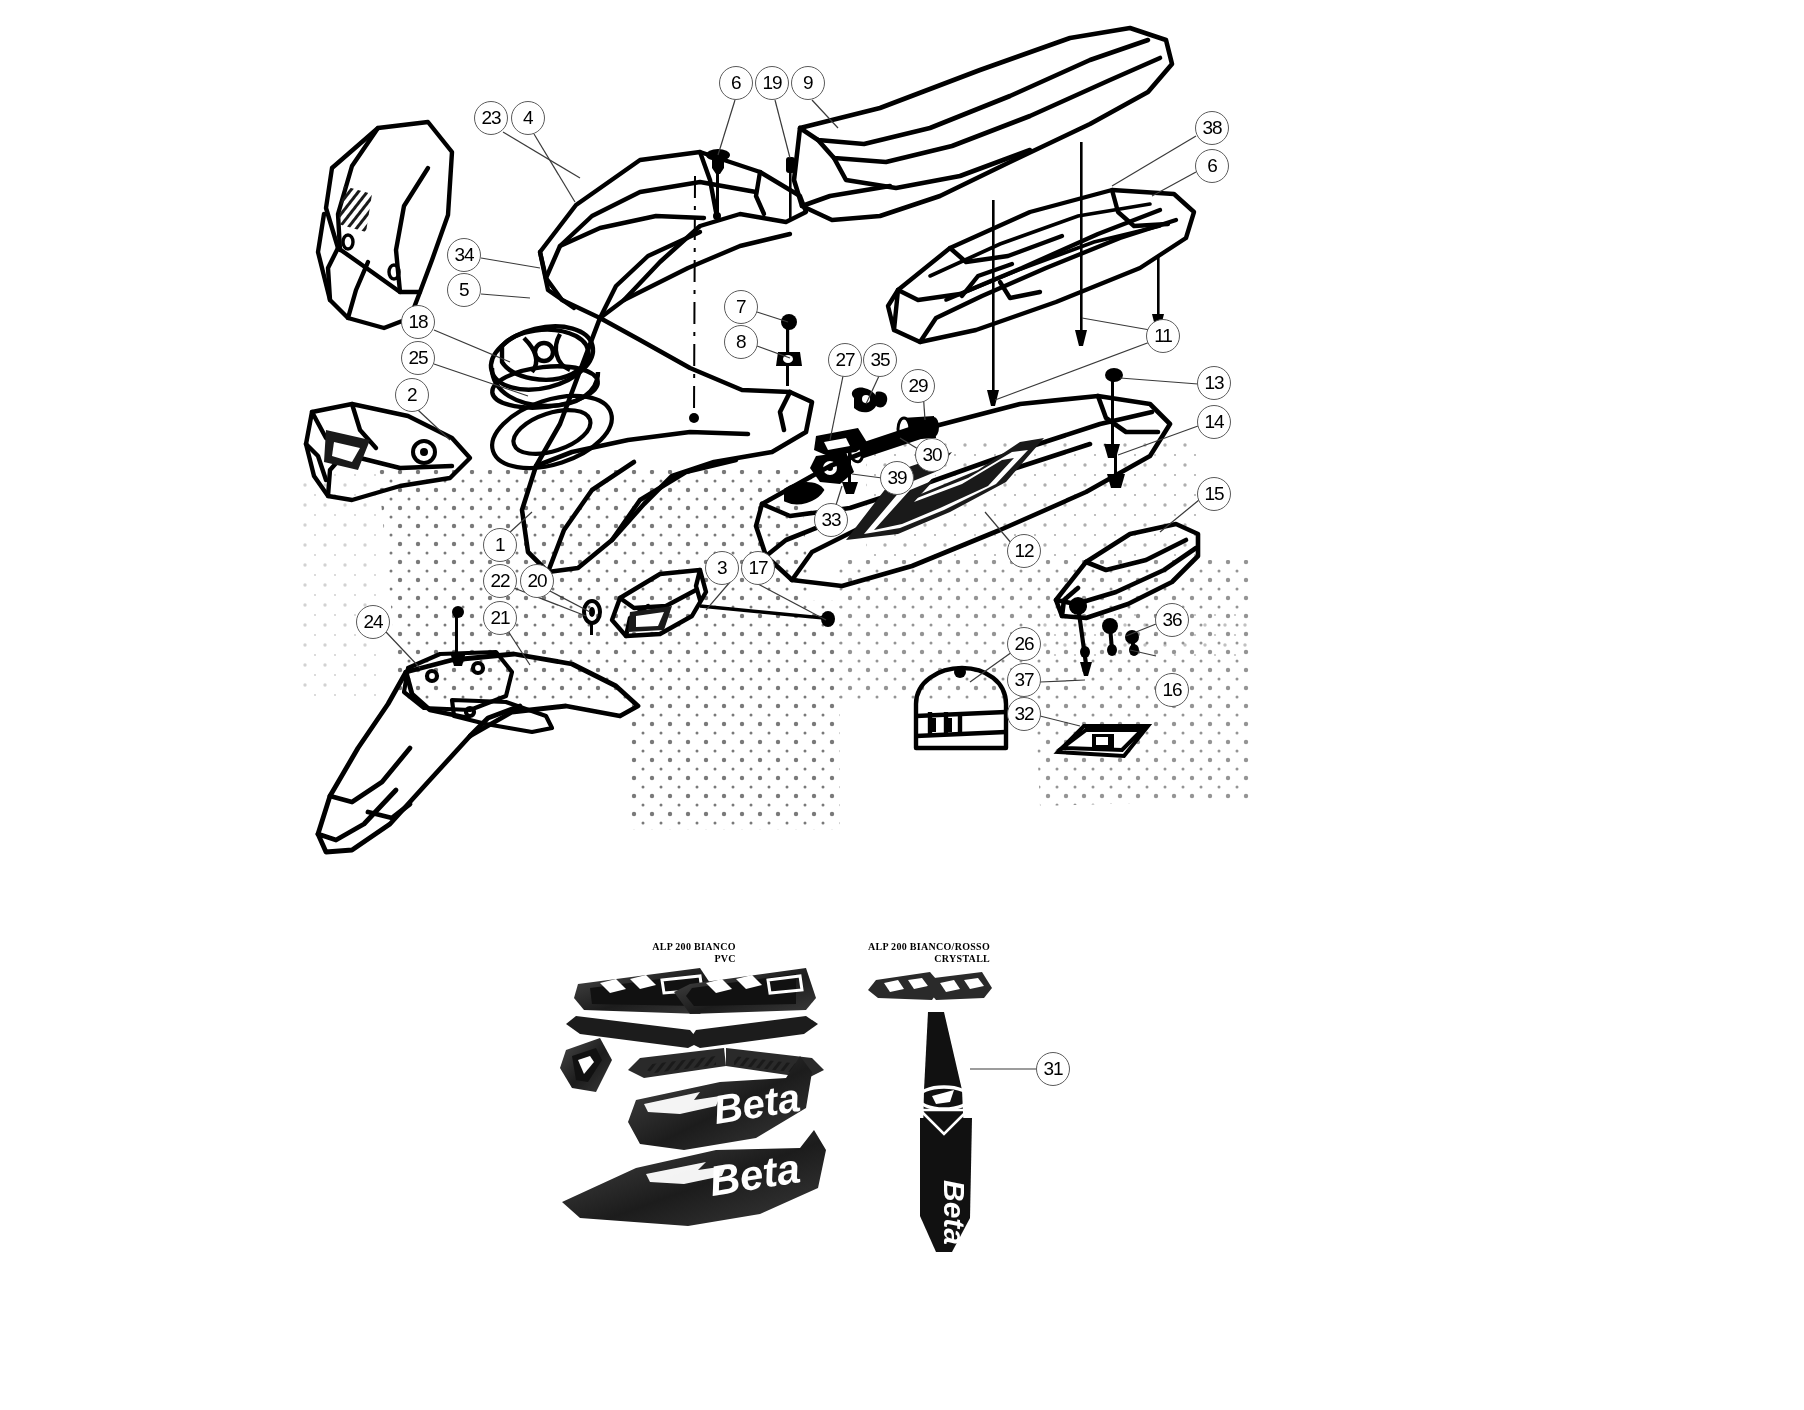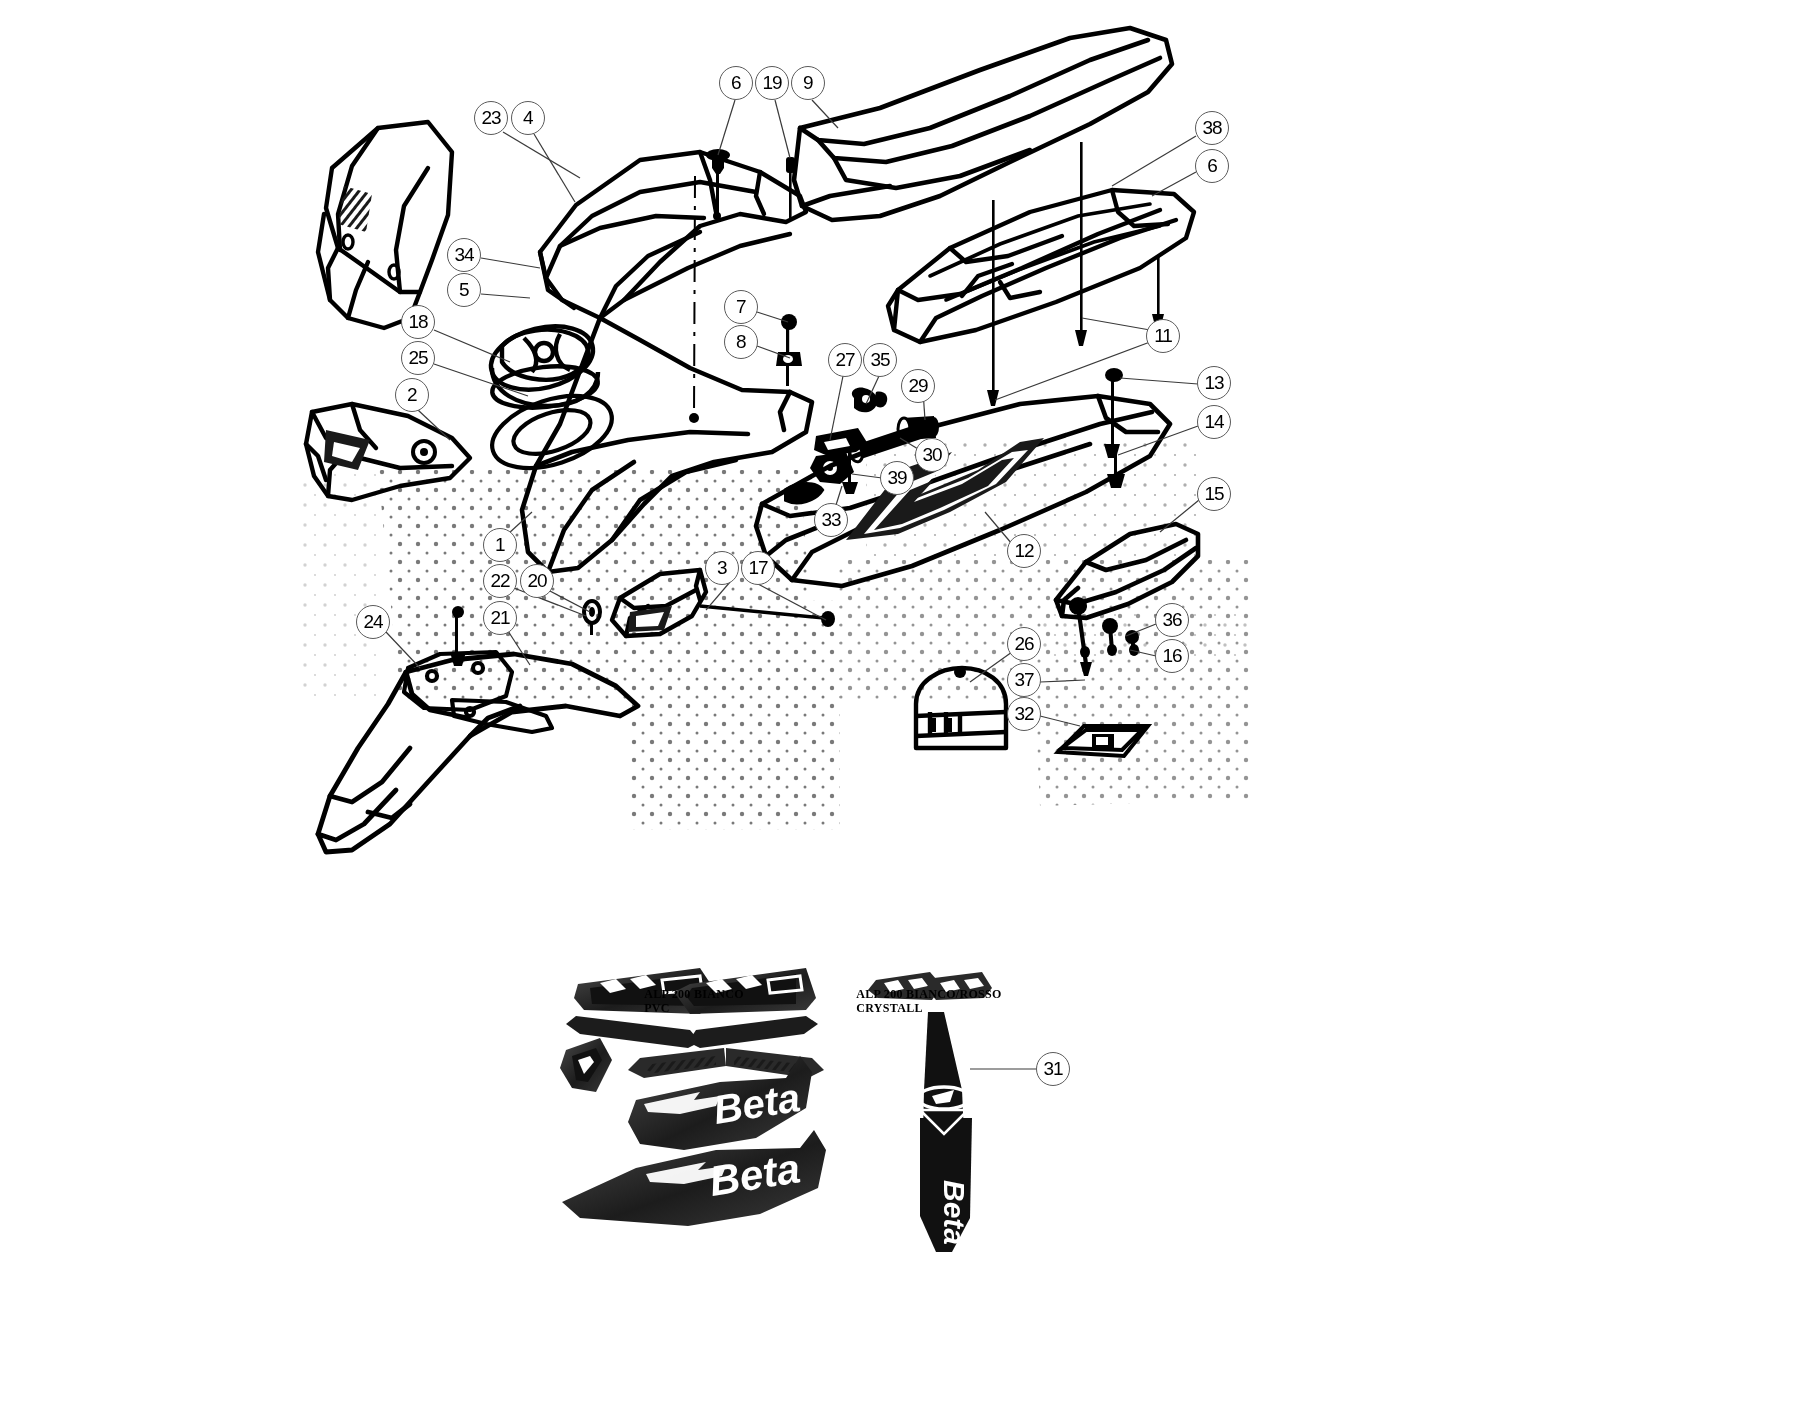"16" div.callout { top: 656px -> 690px }
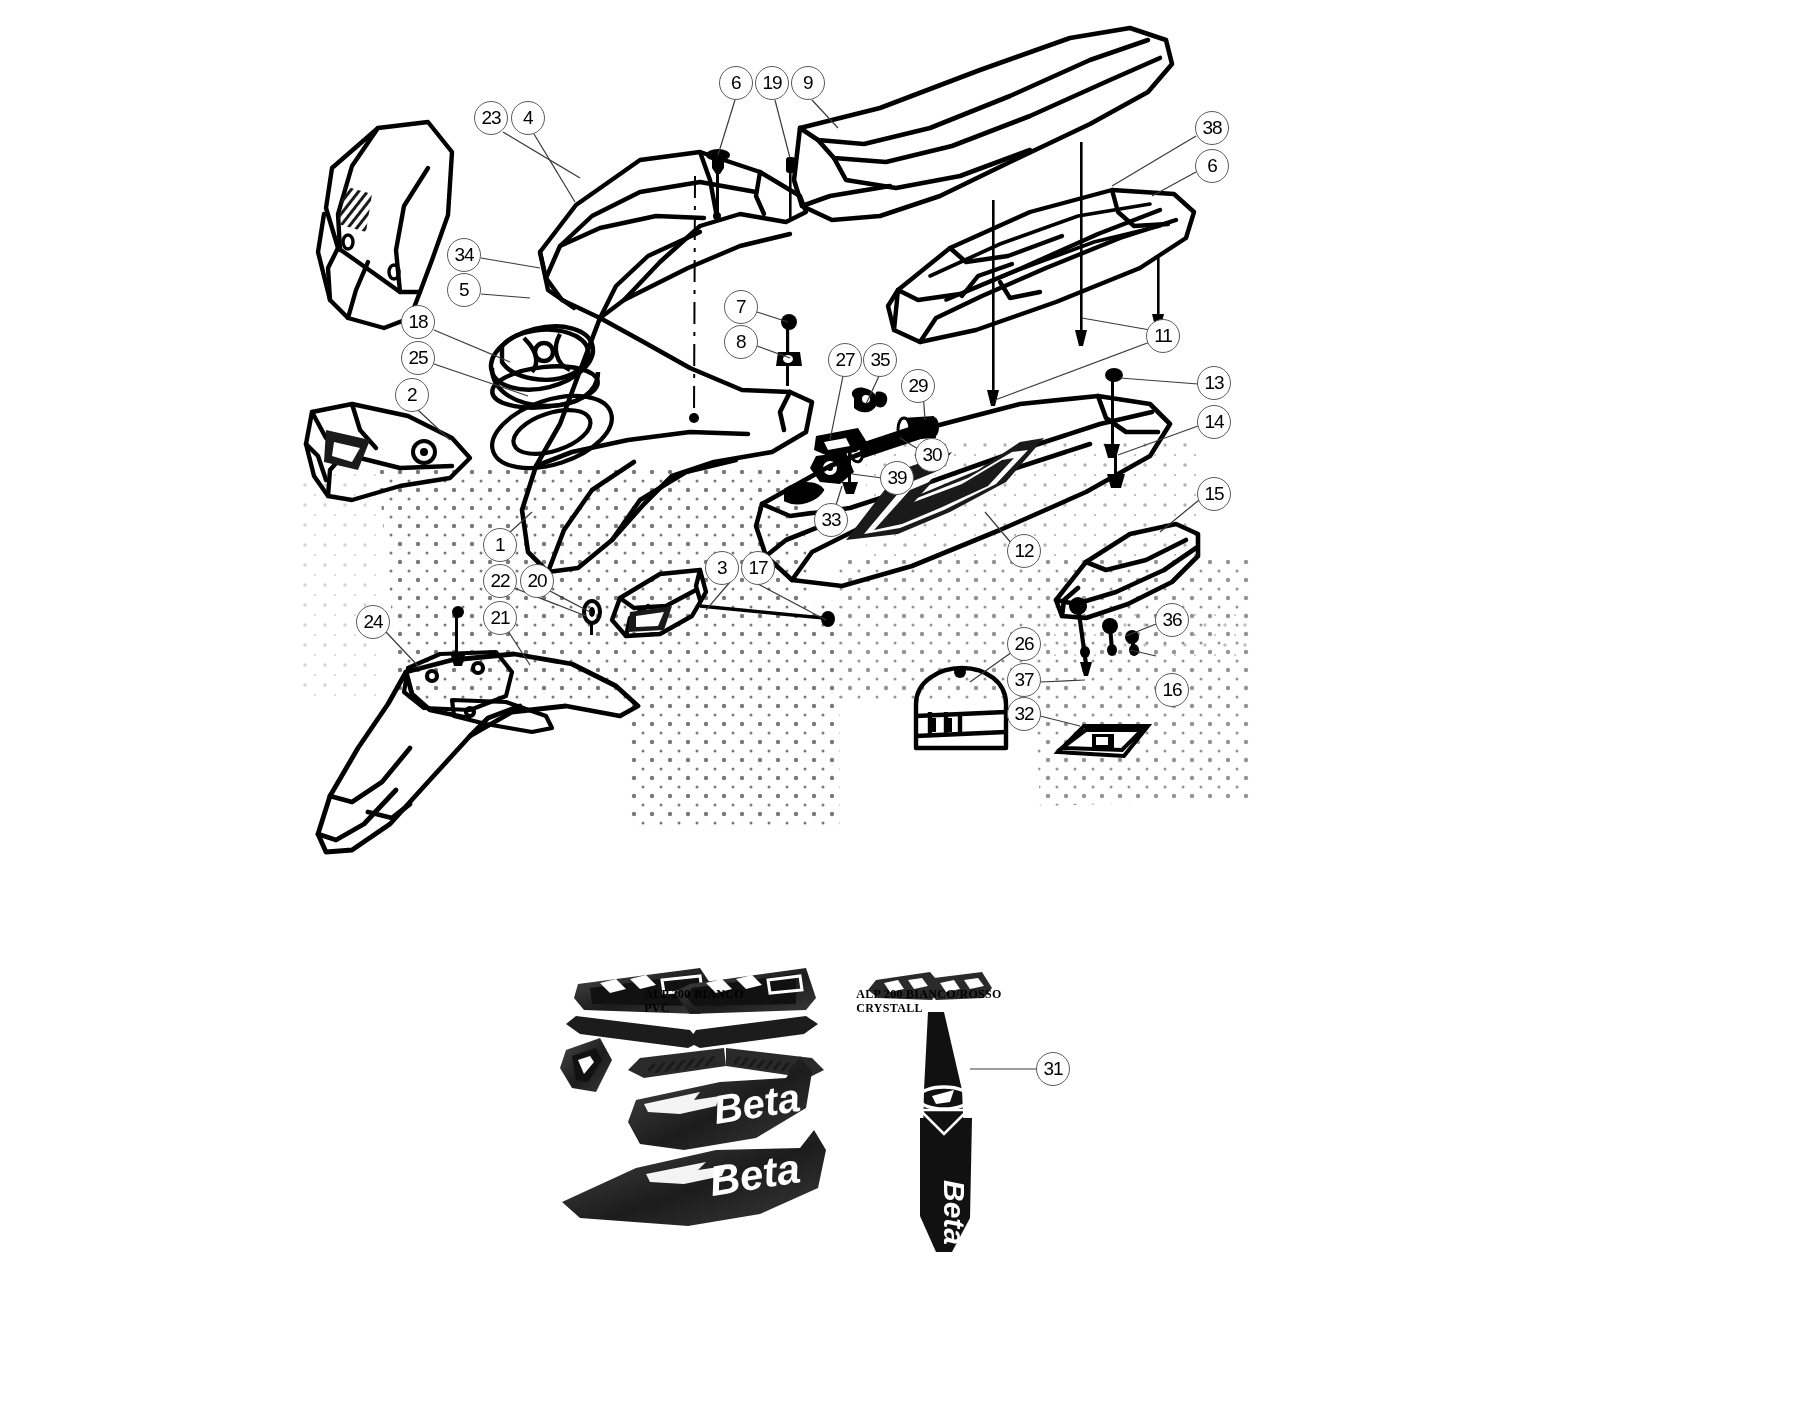"ALP 200 BIANCO" .group-label { font-size: 12px -> 10px; margin-top: 46px -> none; text-align: left -> right }
